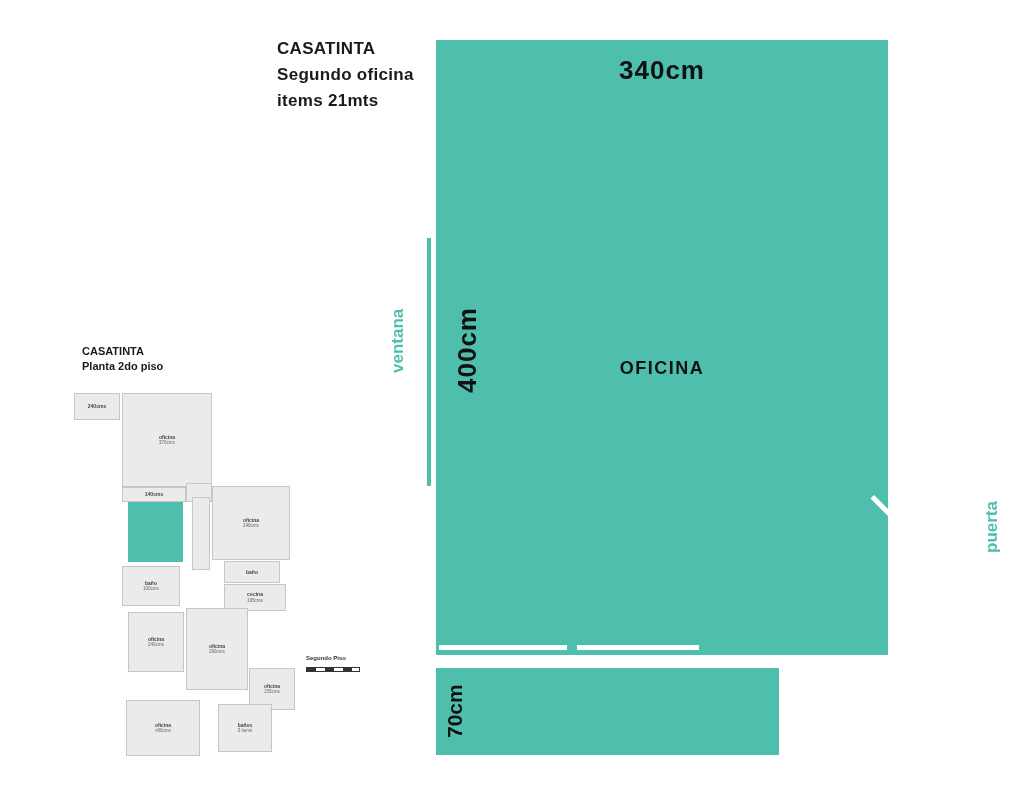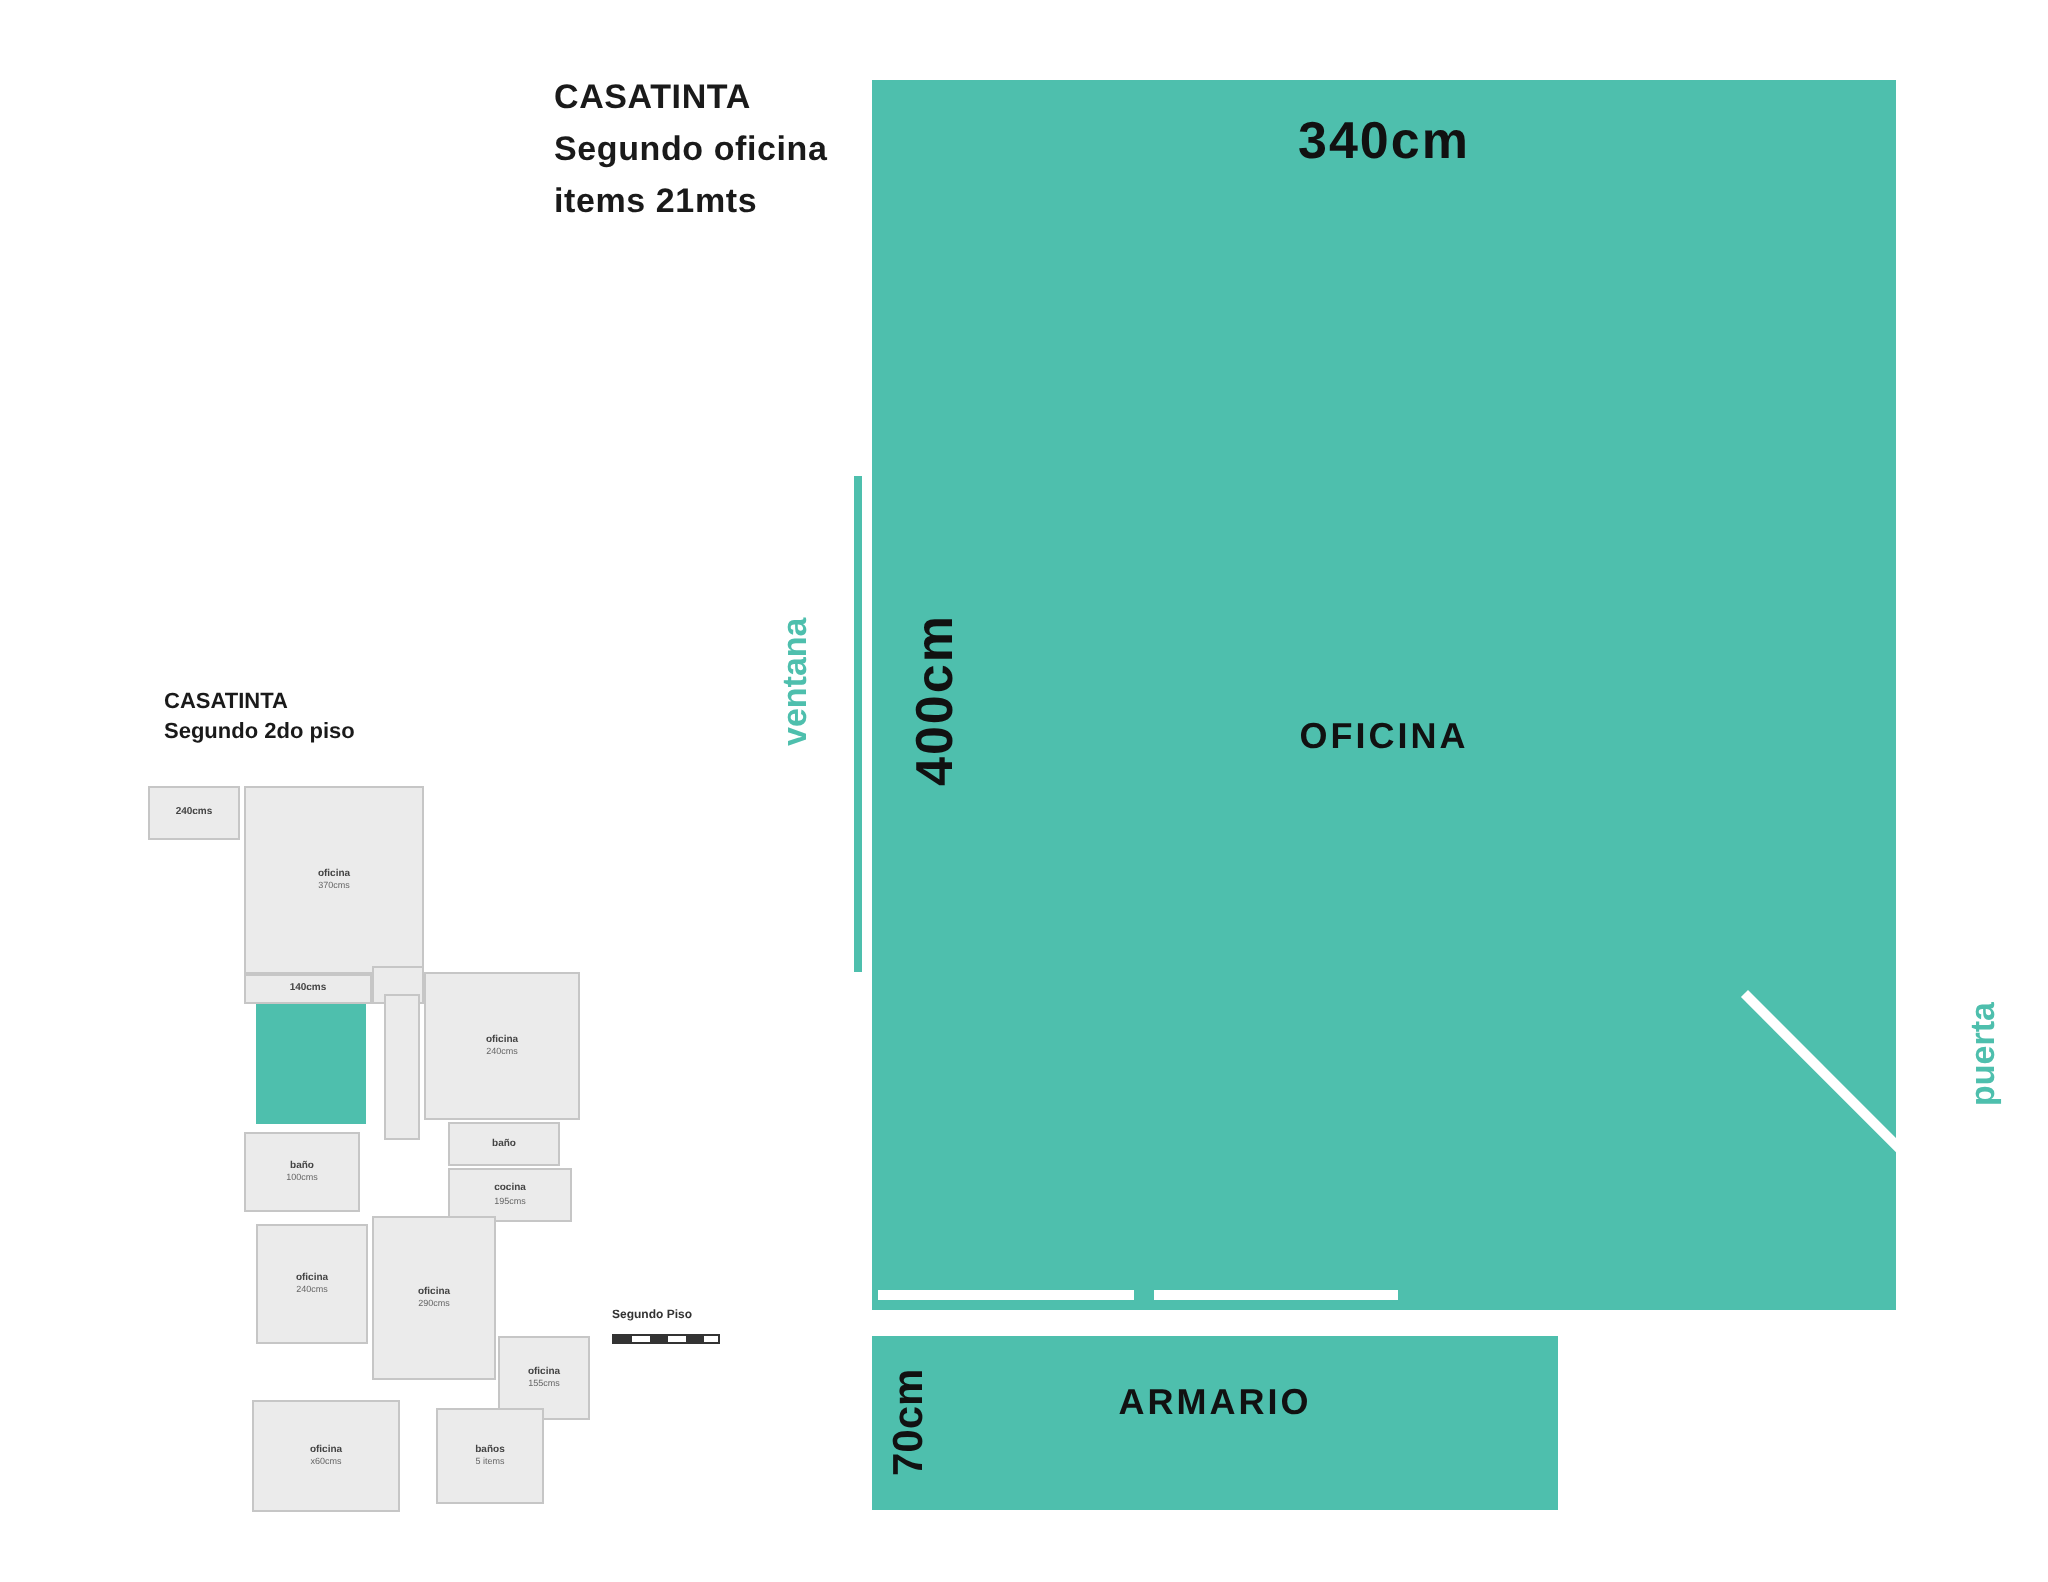"340cm" .oficina { width: 512px -> 452px }
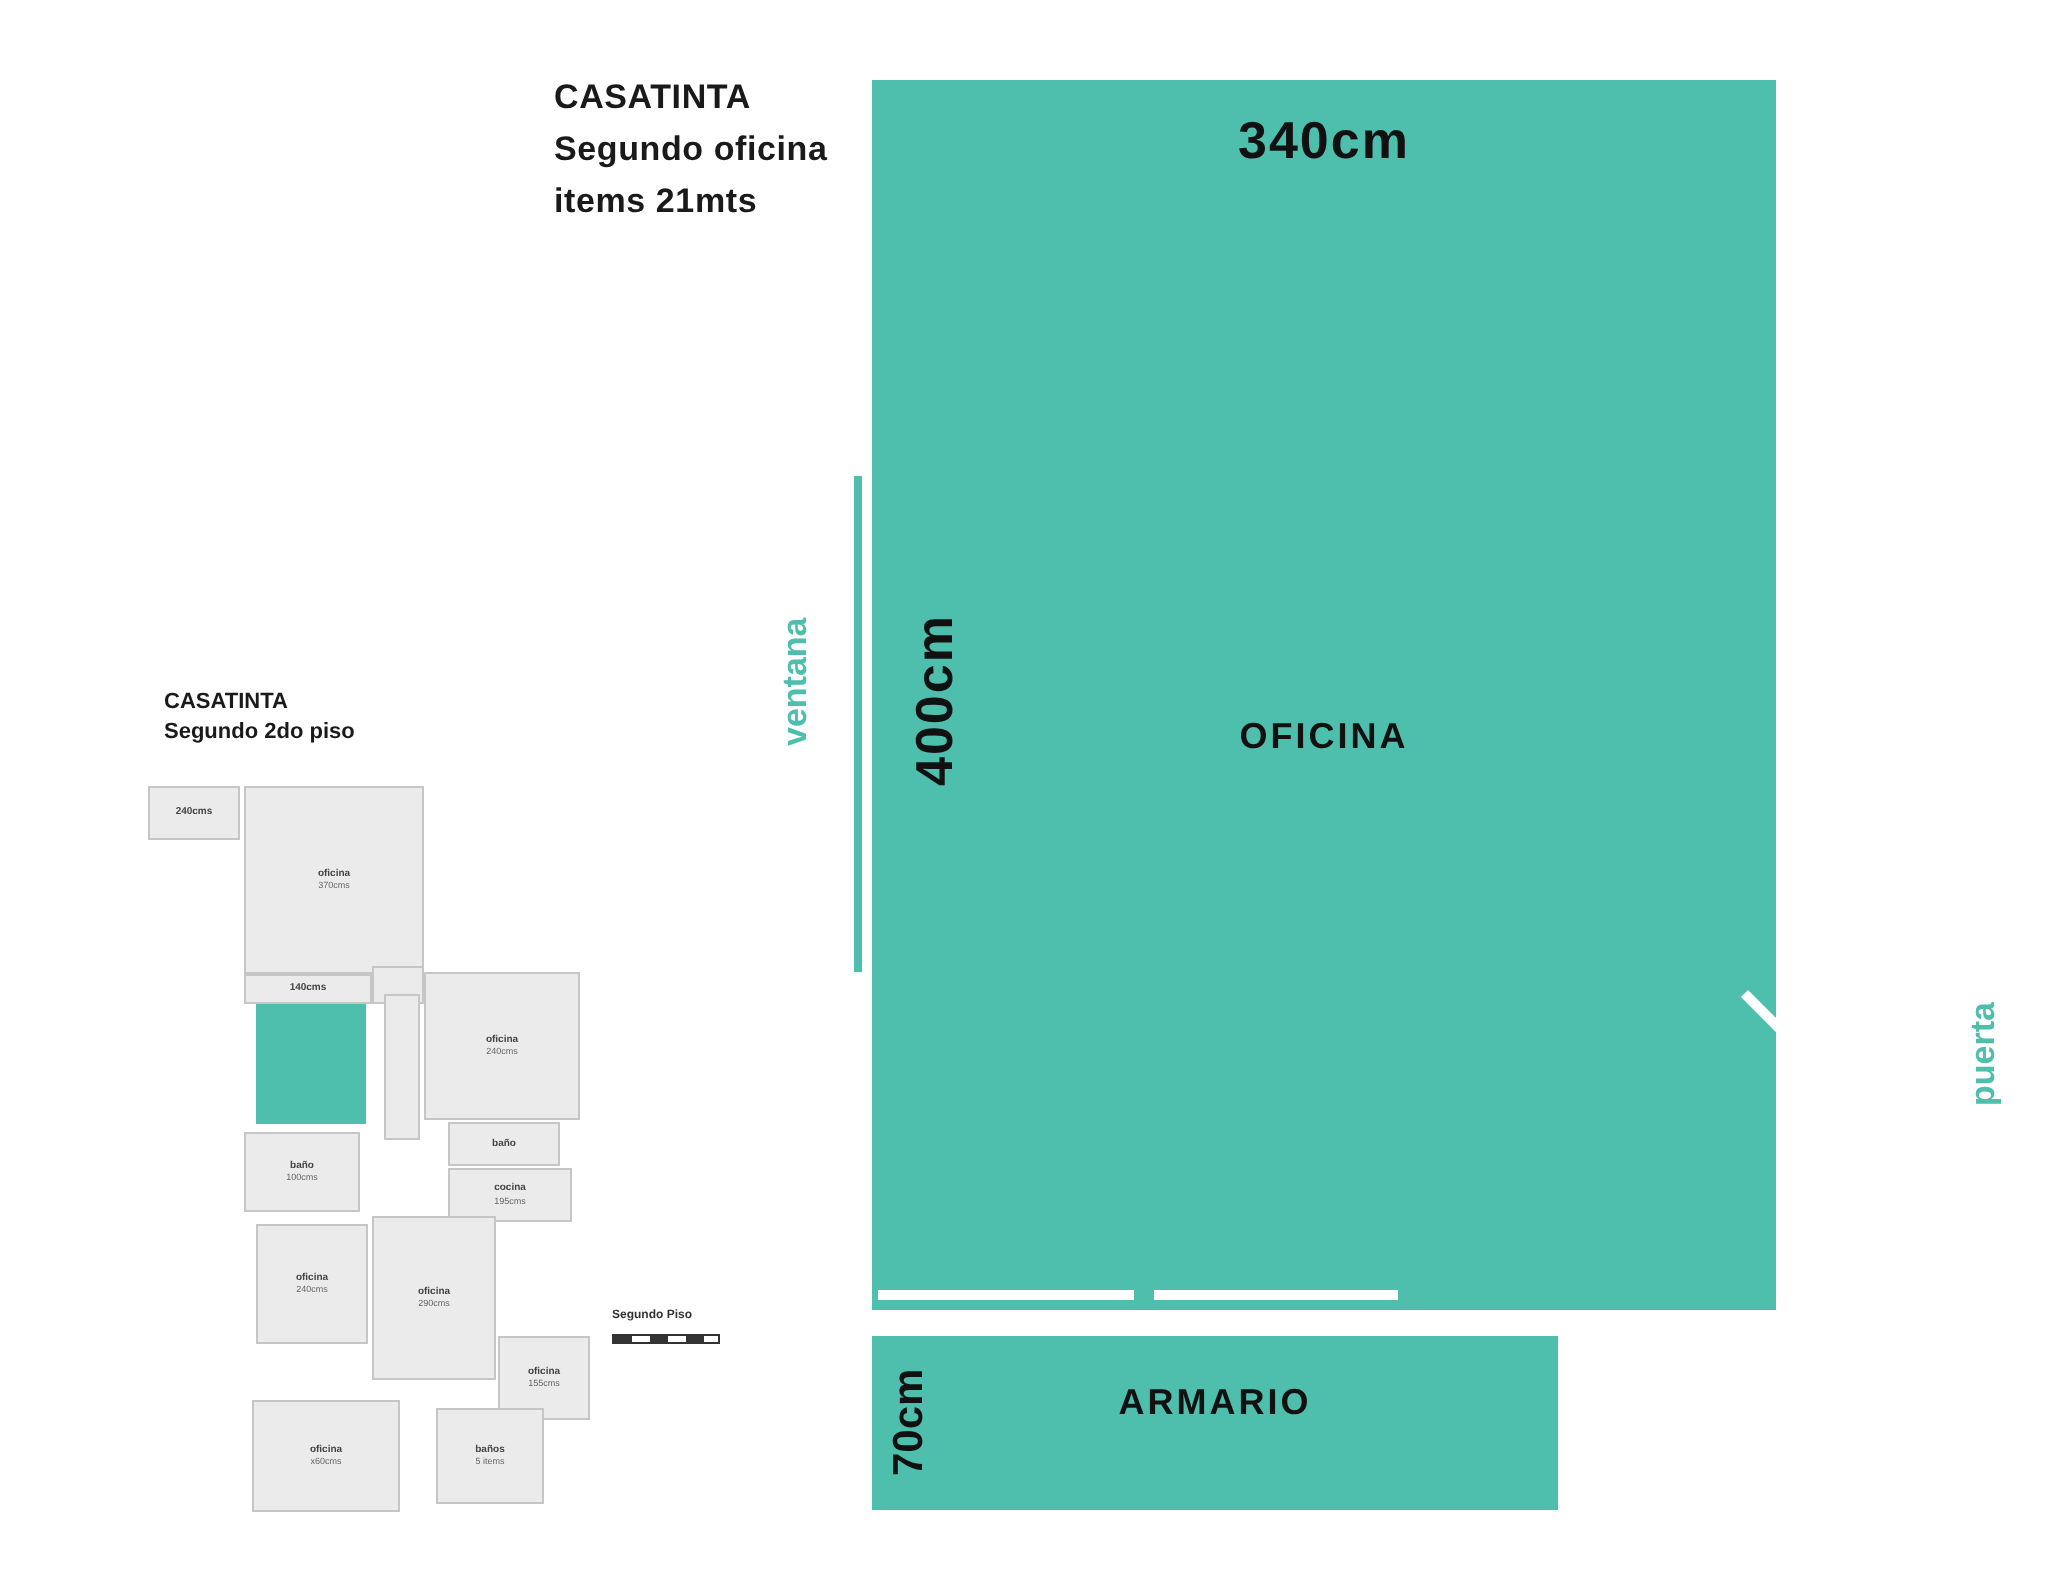"Segundo 2do piso" div { text: Segundo -> Planta }
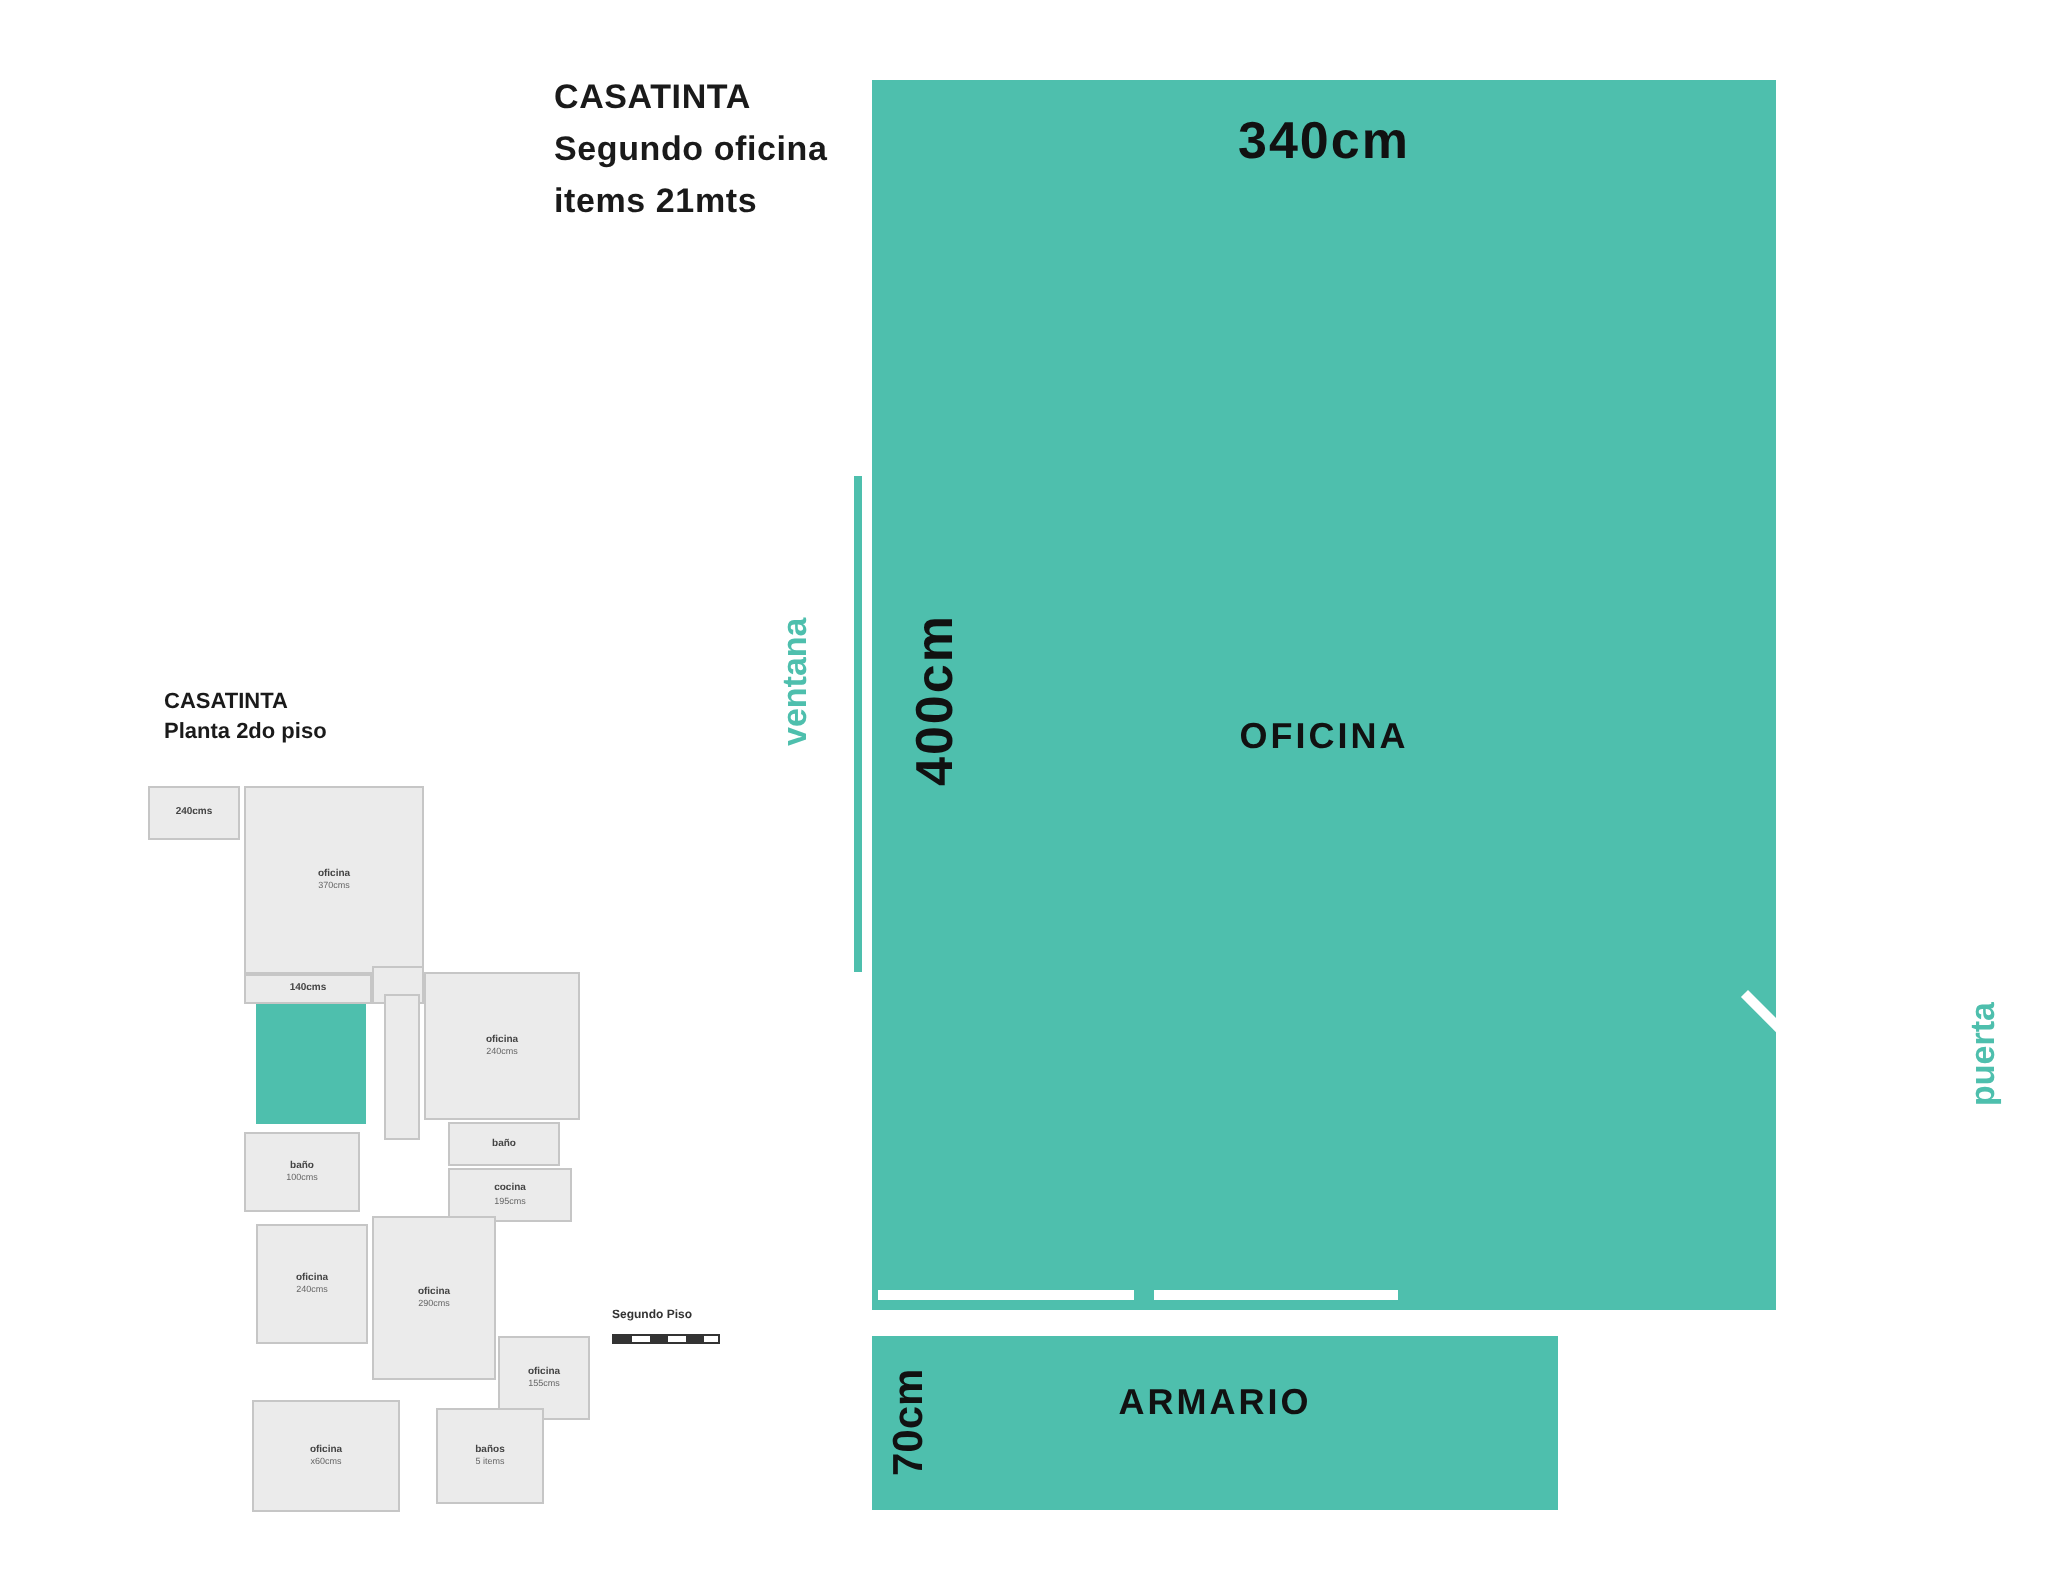"ARMARIO" div.abs { html: <div>ARMARIO</div> -> none }
